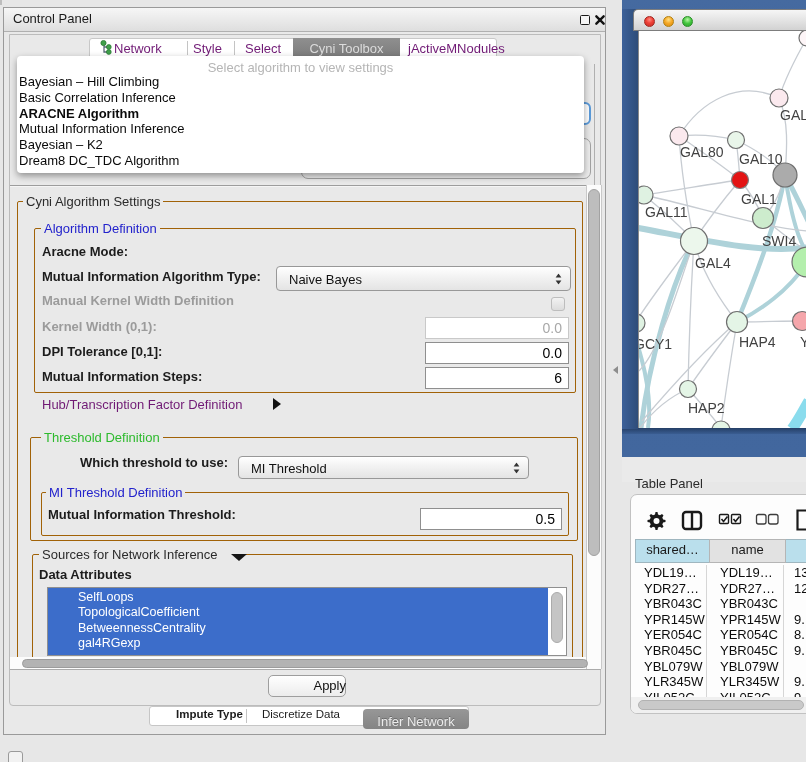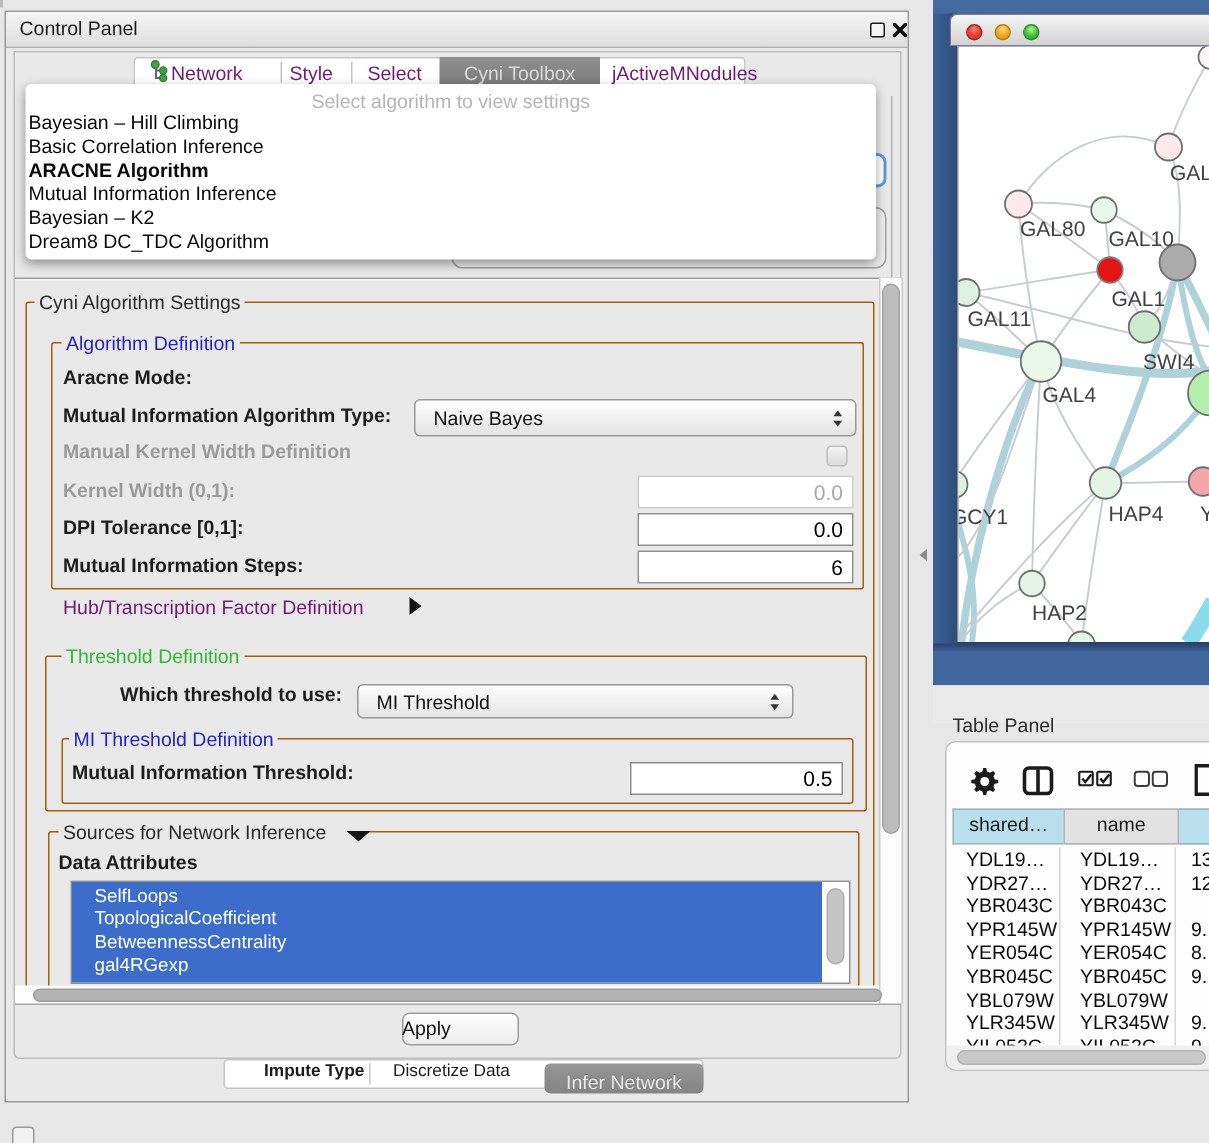"SelfLoops" div { padding: 2px 0 0 15px -> 2px 0 0 30px }
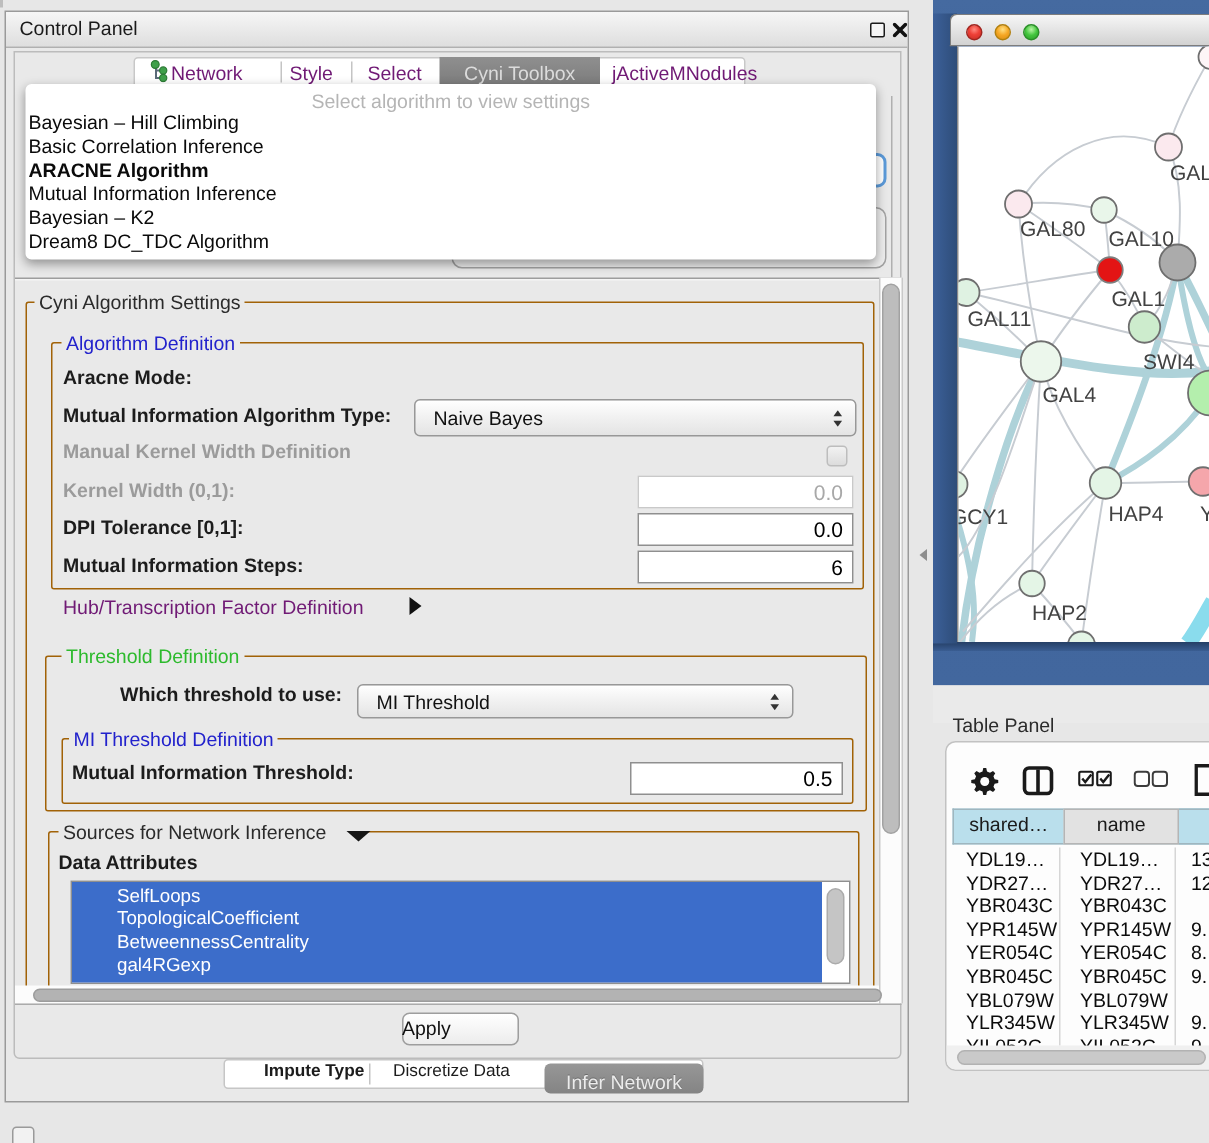"Apply" div.abs { text-align: left -> right }
